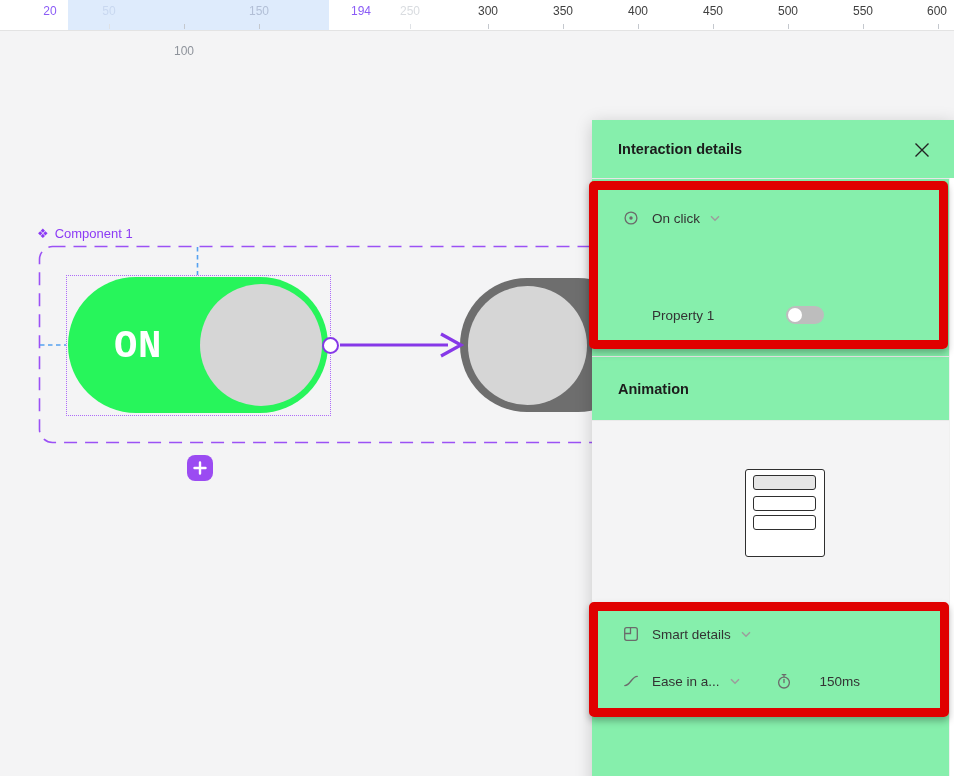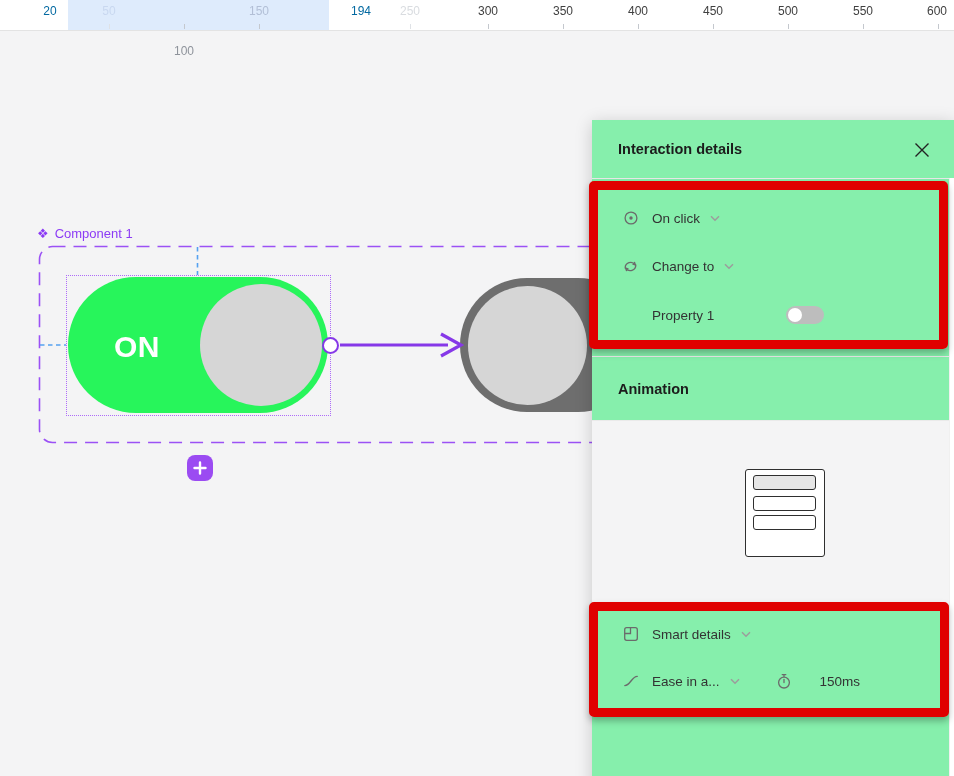"20" .rl.blue { color: #0369a1 -> #8b5cf6 }
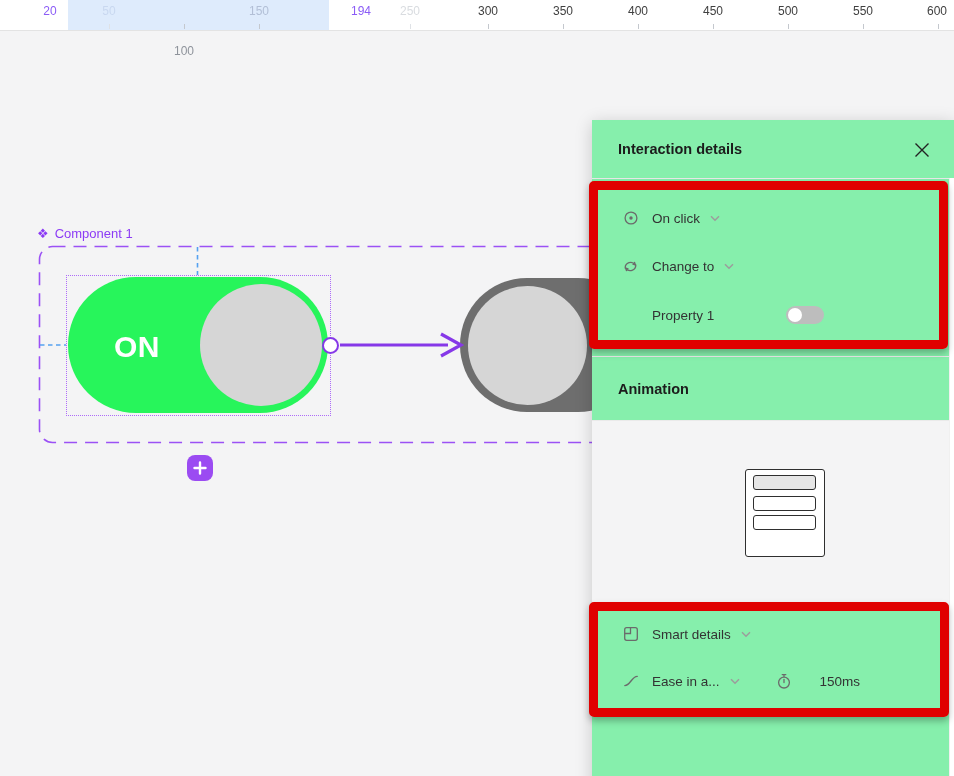"Change to" div.p-row { html: <div> <span> <svg> <path></path> <path></path> <path></path> <path></path> </svg> </span> <span>Change to</span> <span> <svg> <path></path> </svg> </span> </div> -> none }
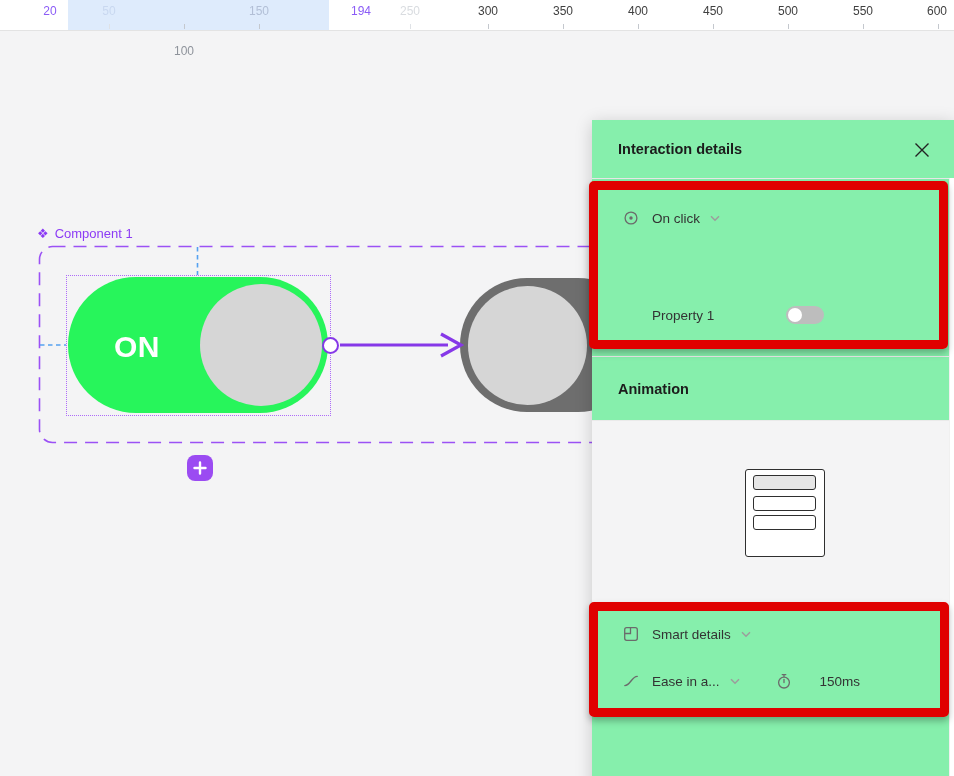"ON" .toggle-on .on-text { font-family: none -> Liberation Mono, monospace; font-size: 30px -> 39px }
